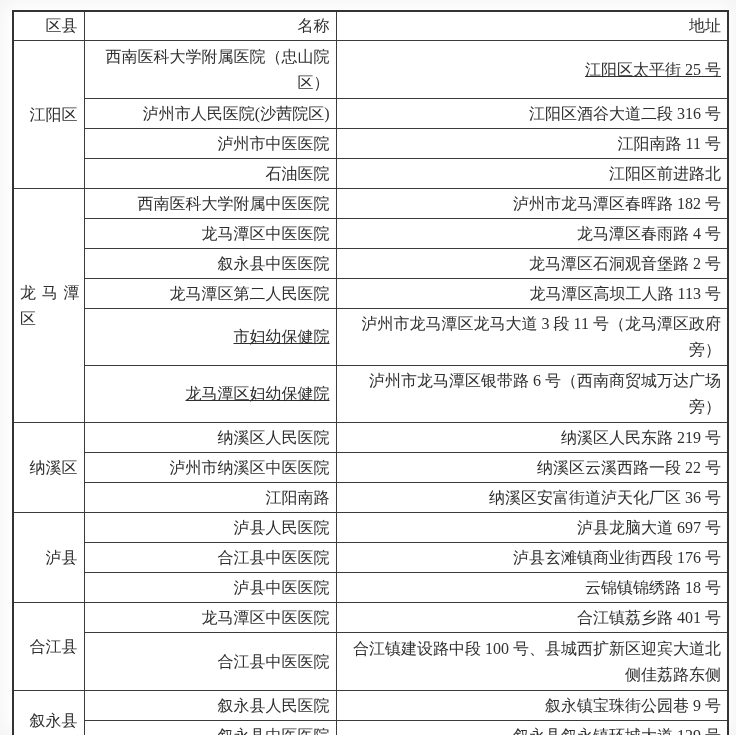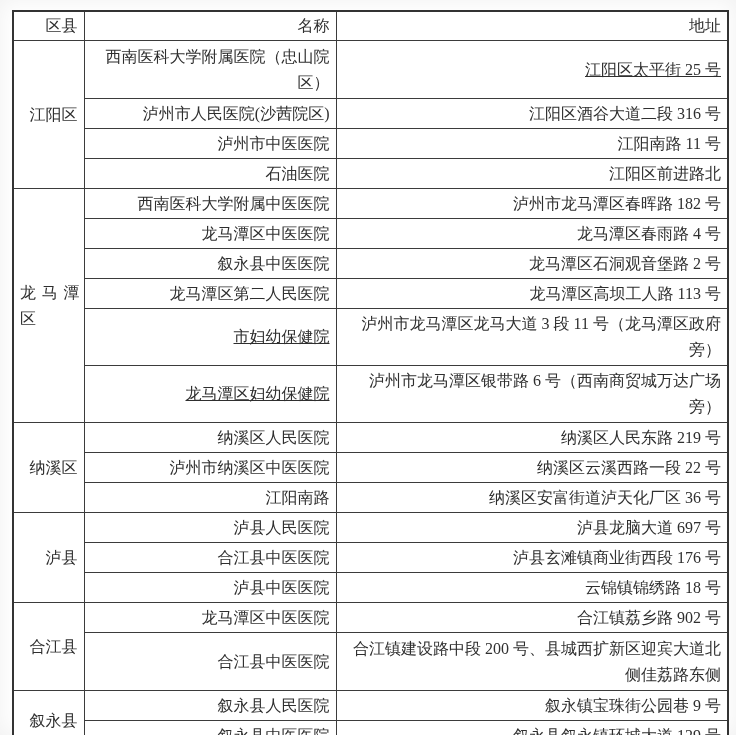"合江镇荔乡路 902 号" td { text: 902 -> 401 }
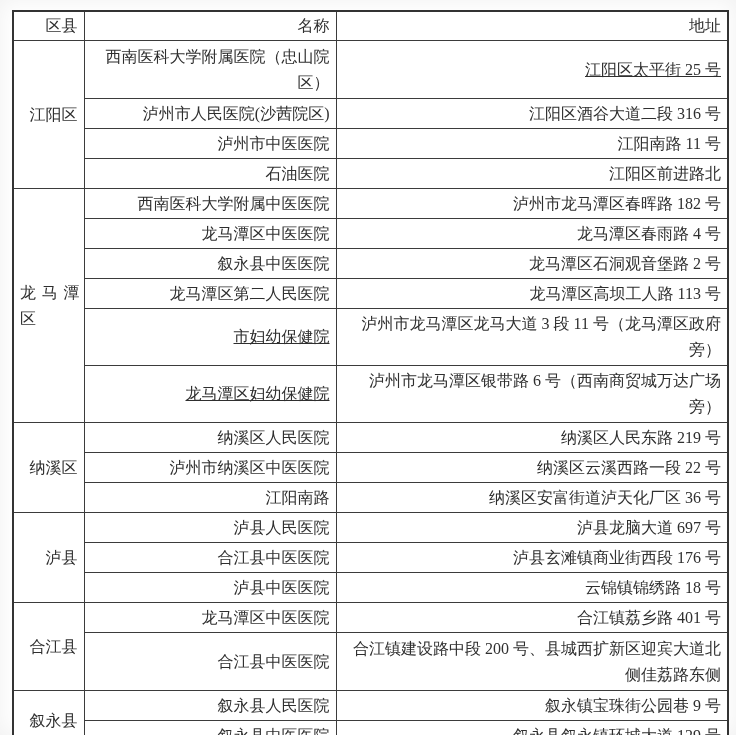"合江镇建设路中段 200 号、县城西扩新区迎宾大道北侧佳荔路东侧" td.hh2b { text: 200 -> 100 }
